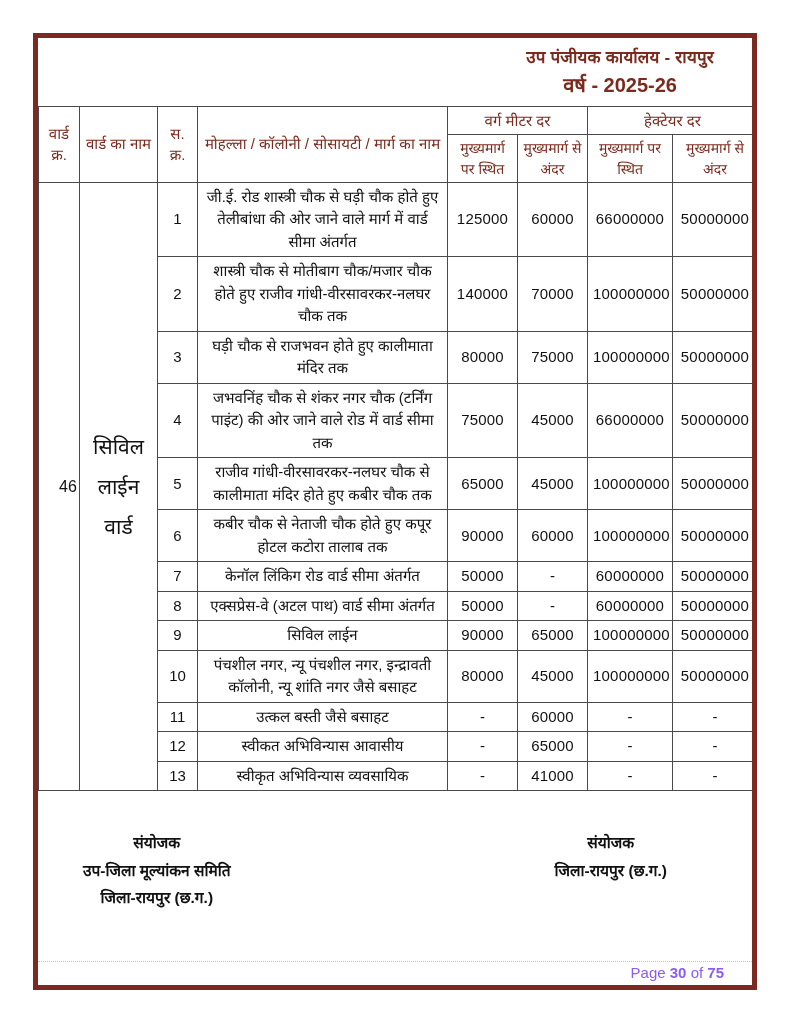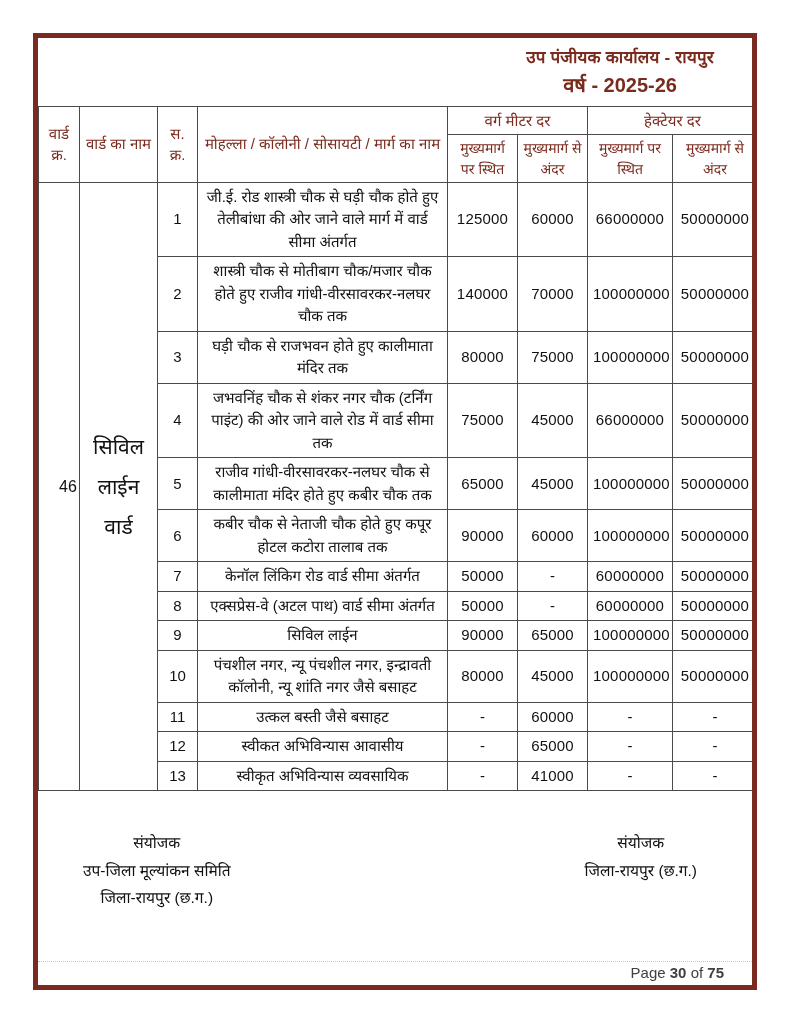"संयोजक" .sig-row { font-weight: none -> bold; padding: 38px 55px 0 45px -> 38px 85px 0 45px }
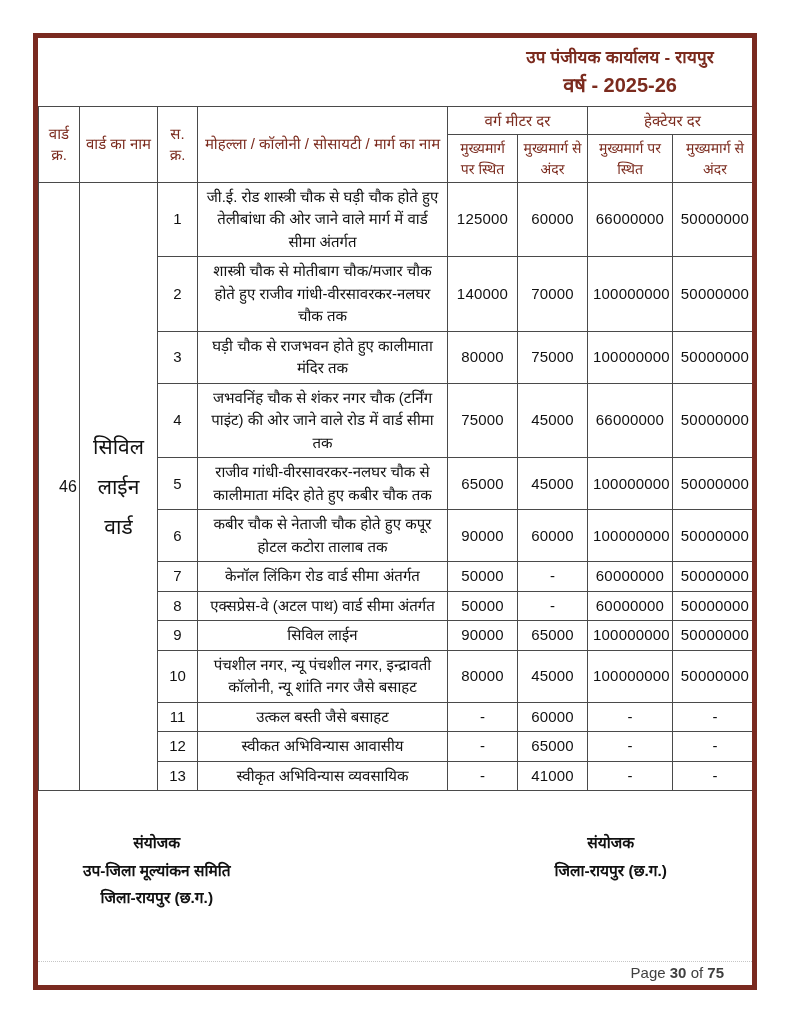"Page 30 of 75" .page-num-row { color: #404040 -> #8b5cf6 }
